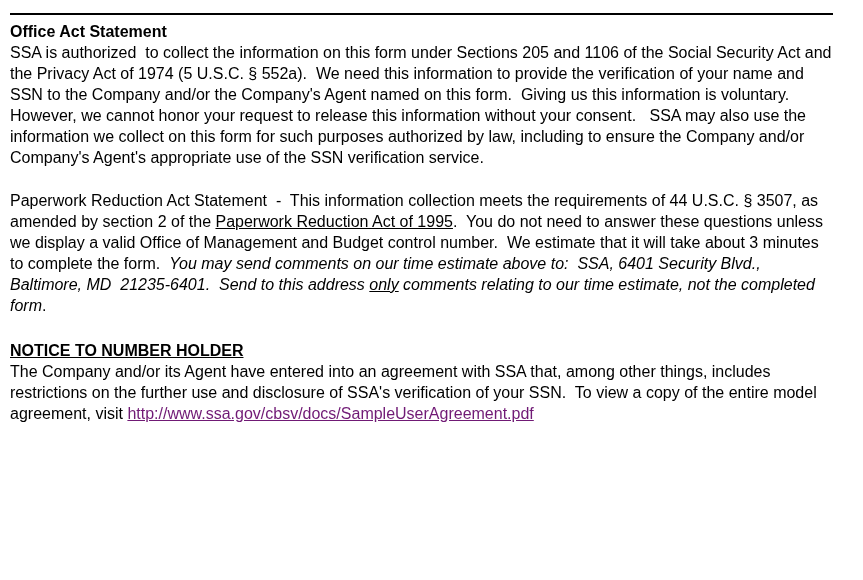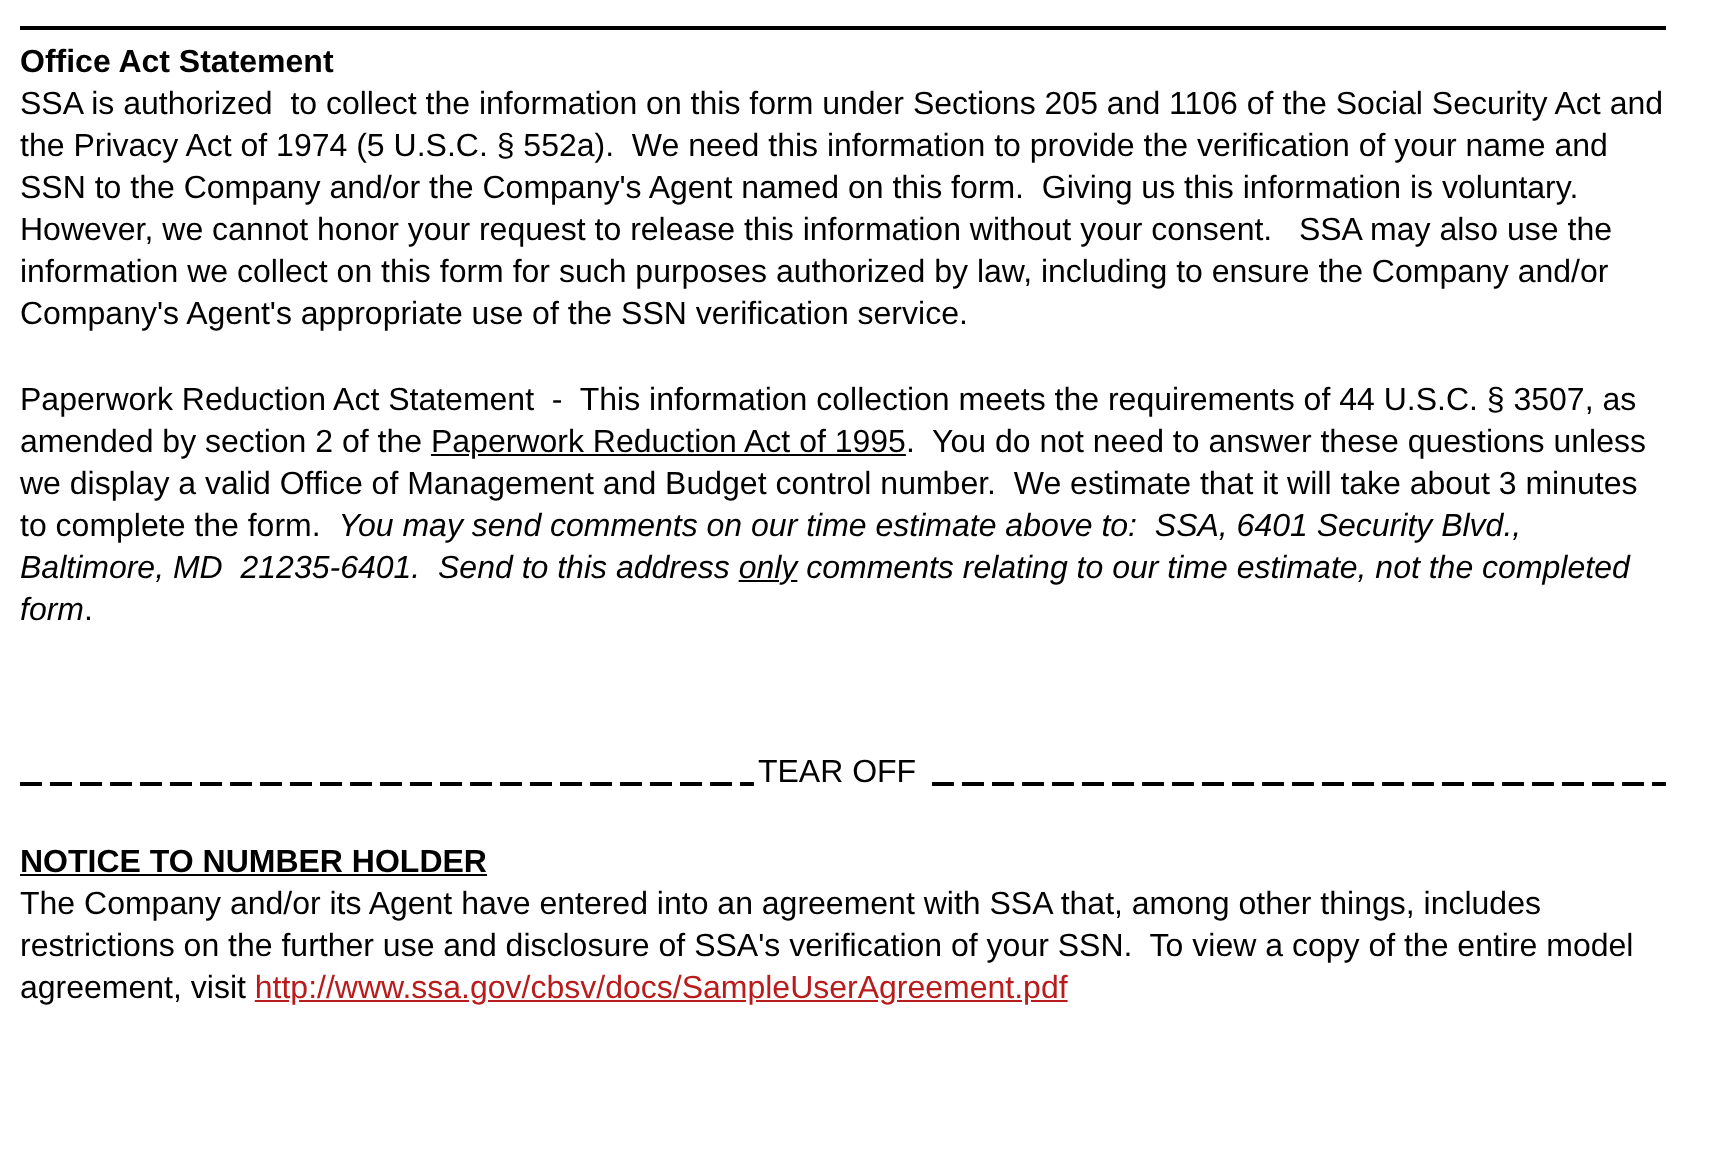"TEAR OFF" div.tearoff { html: <div> <span></span> <span>TEAR OFF</span> <span></span> </div> -> none }
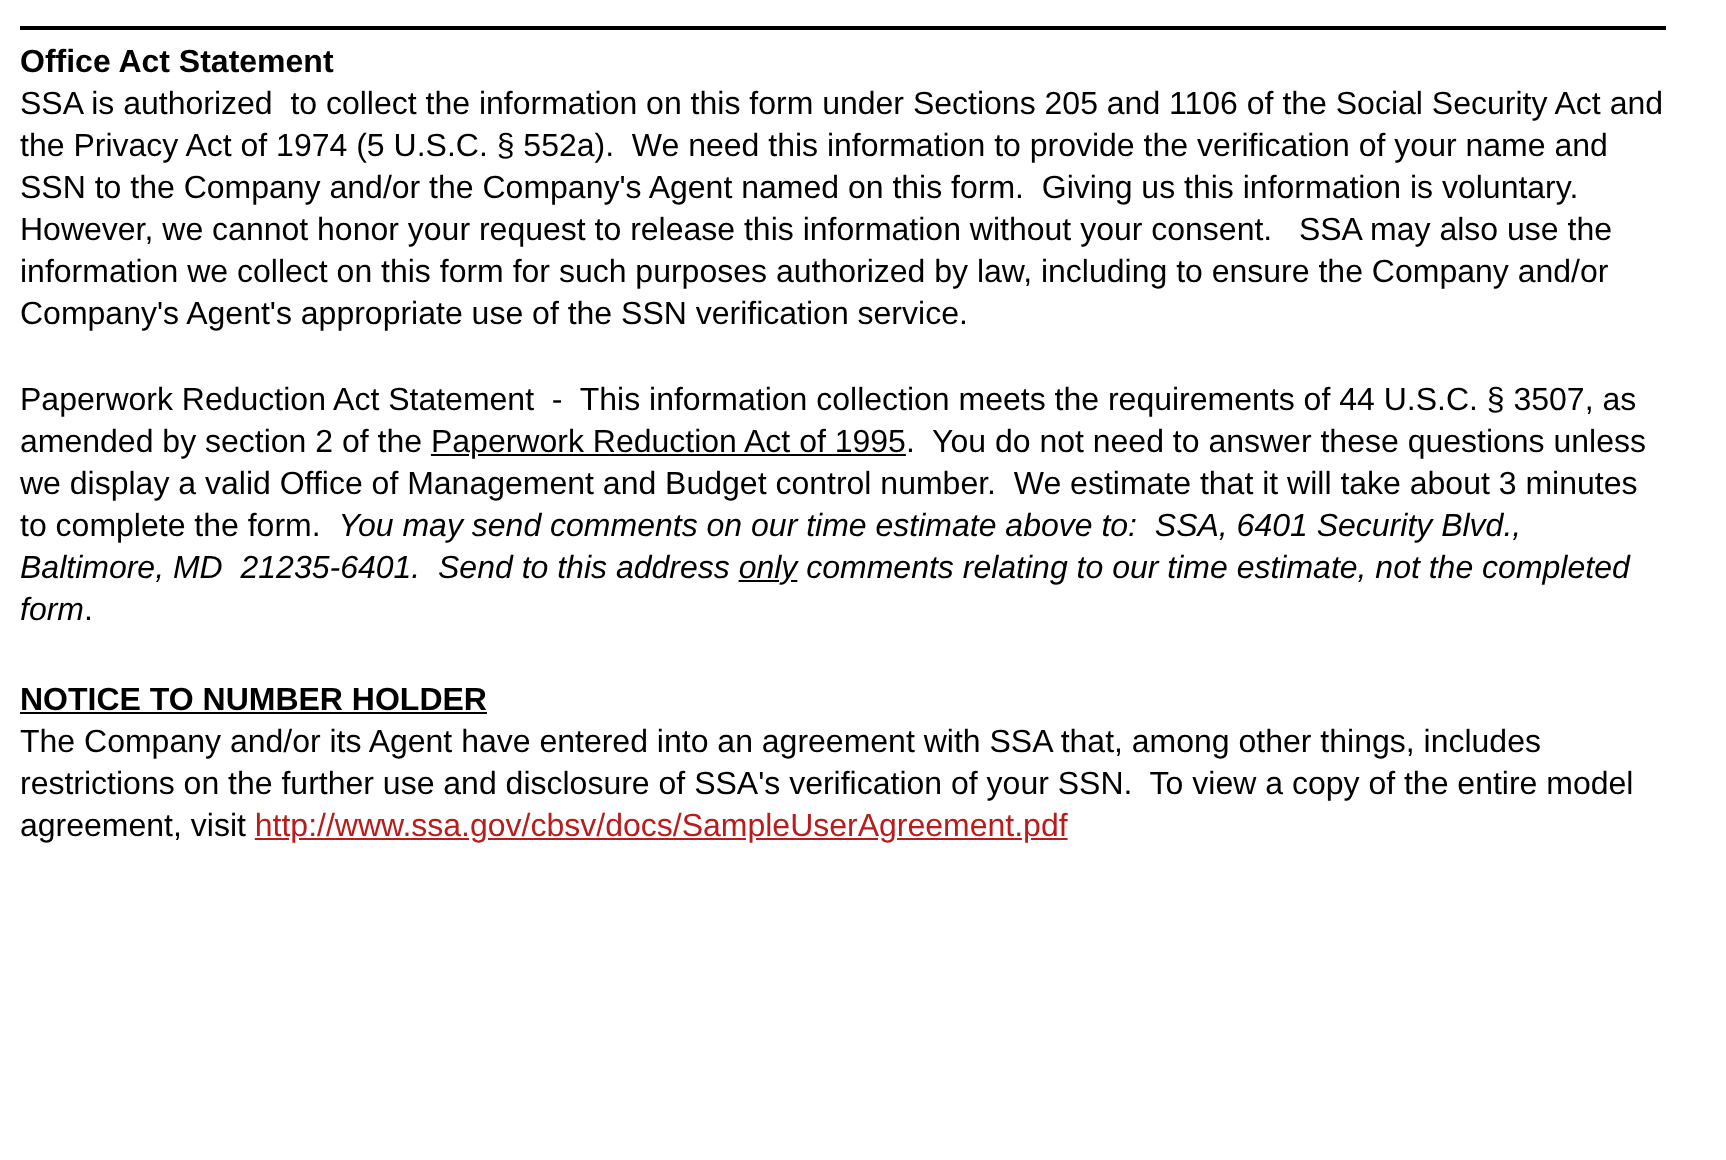"http://www.ssa.gov/cbsv/docs/SampleUserA" a.link { color: #b91c1c -> #701a75 }
